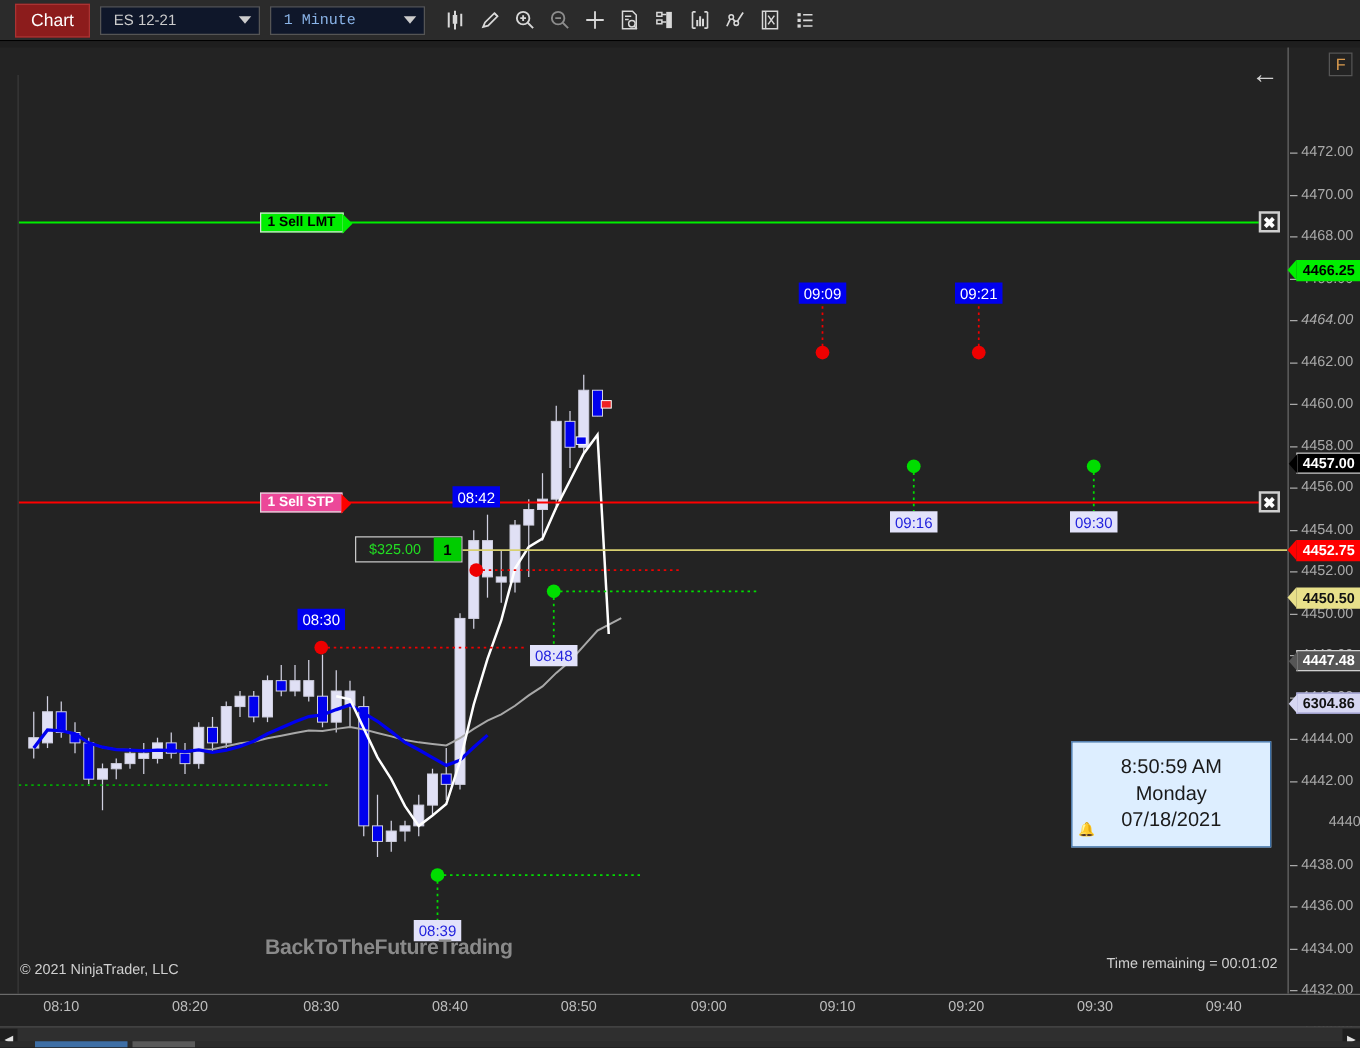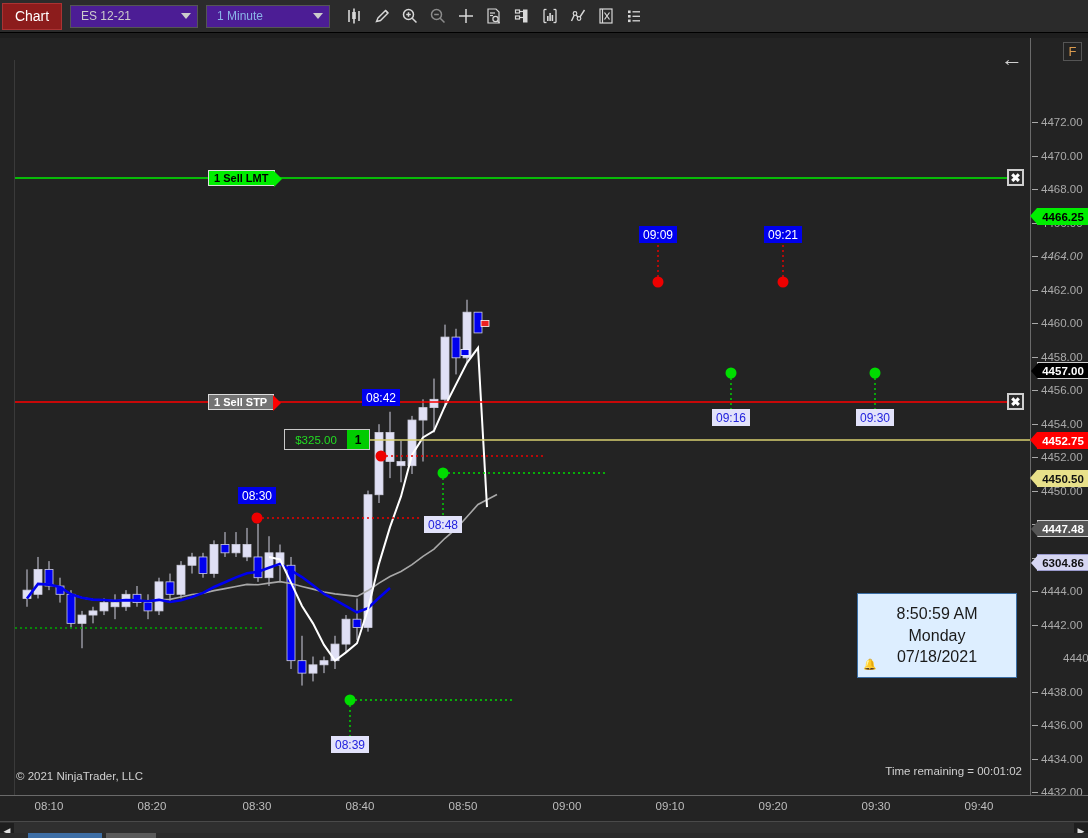"Chart" #chart-tab { margin-left: 2px -> 12px }
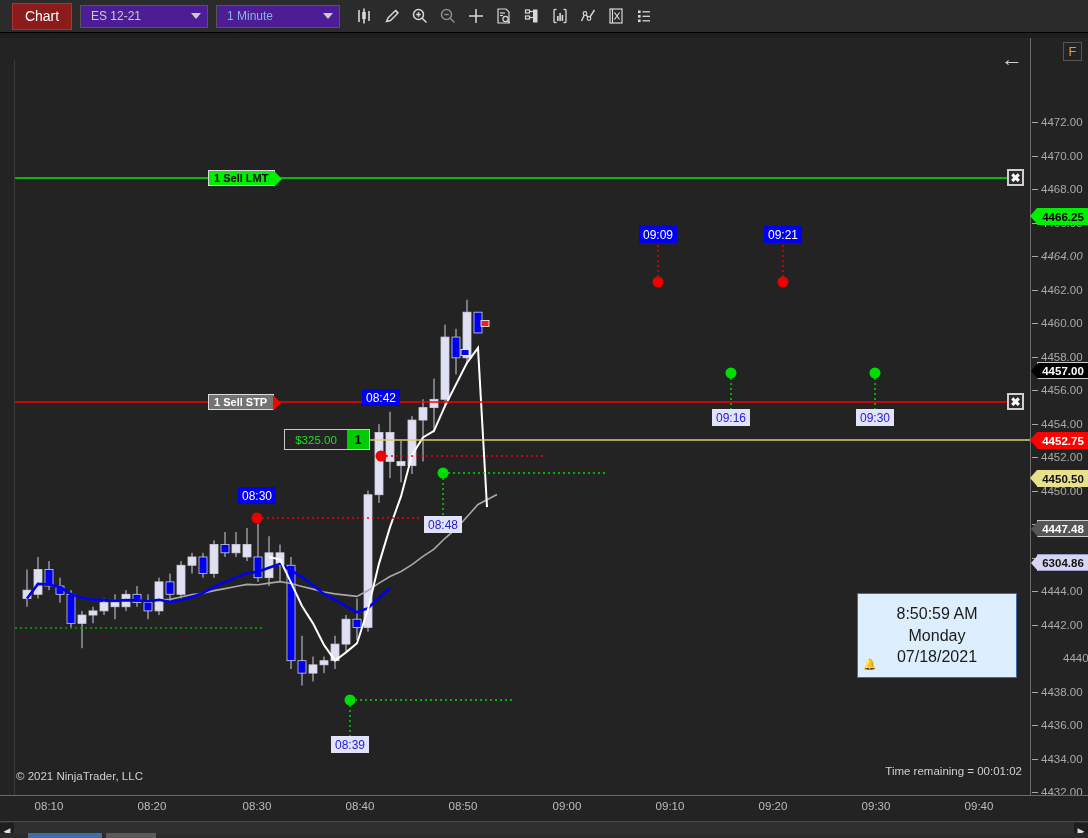"ES 12-21" .tb-select { background: #4c1d95 -> #0f172a }
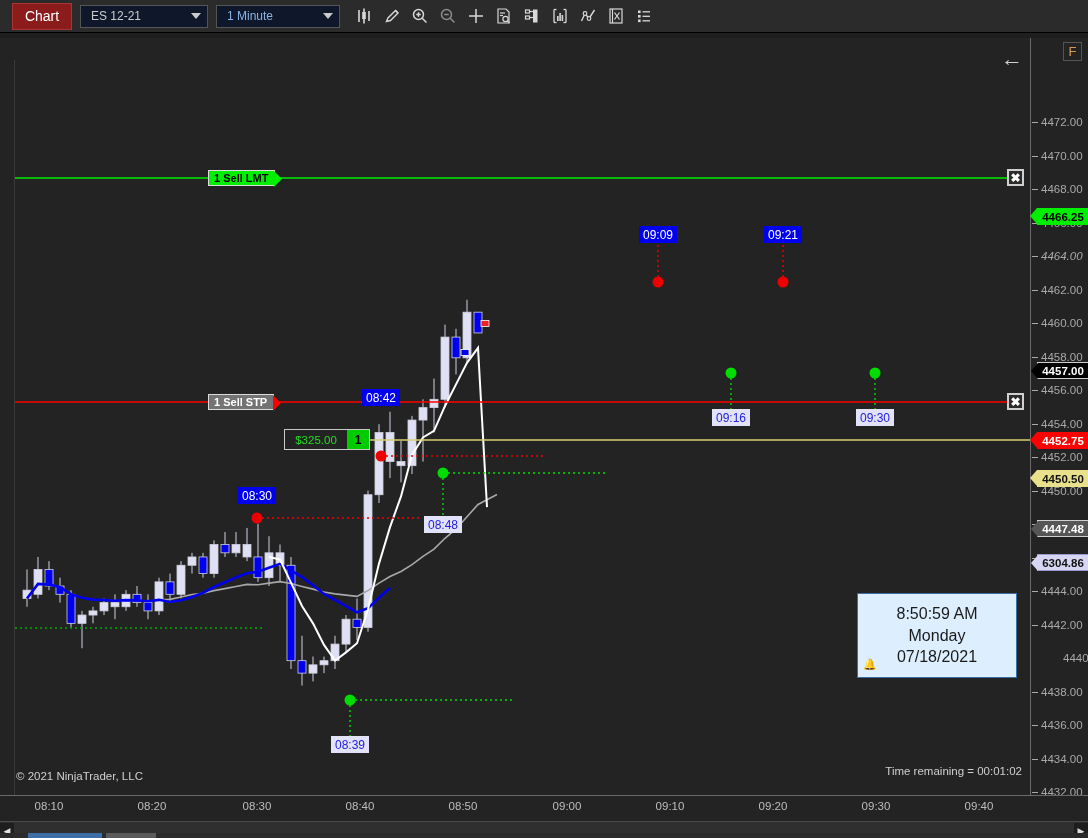"1 Minute" #sel-interval { font-family: none -> Liberation Mono, monospace }
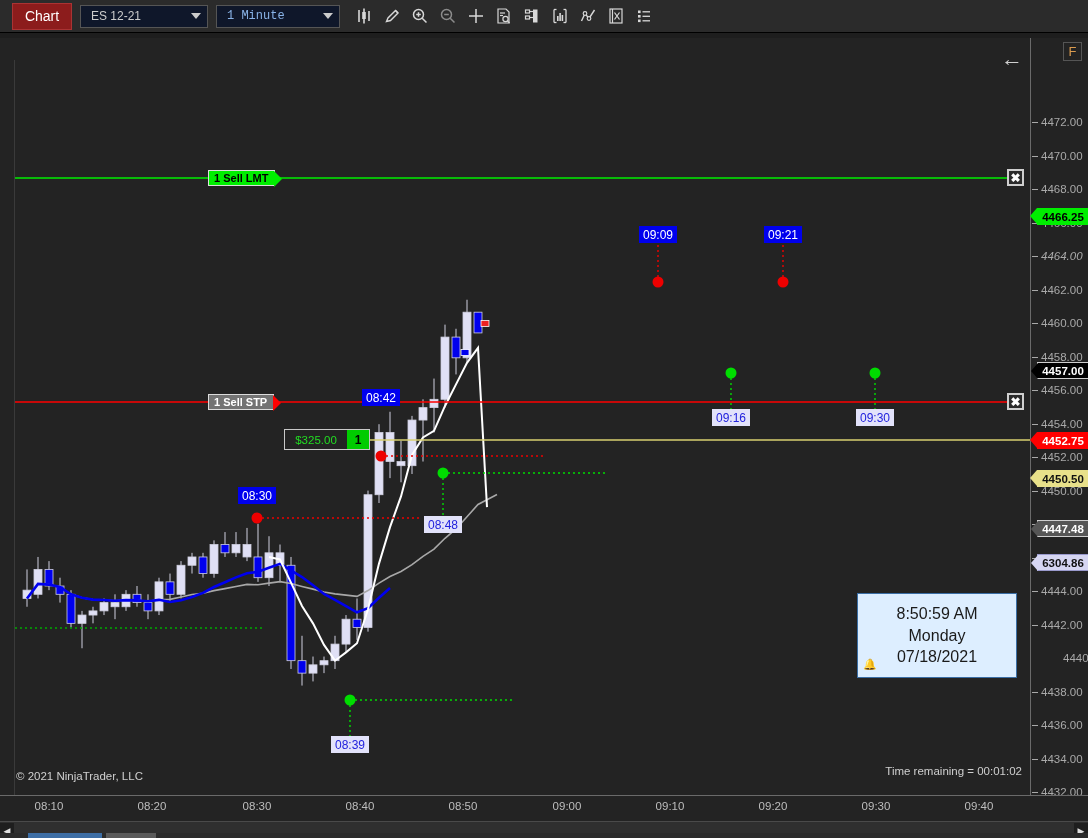"1 Sell STP" div.order-label { background: #737373 -> #ec4899 }
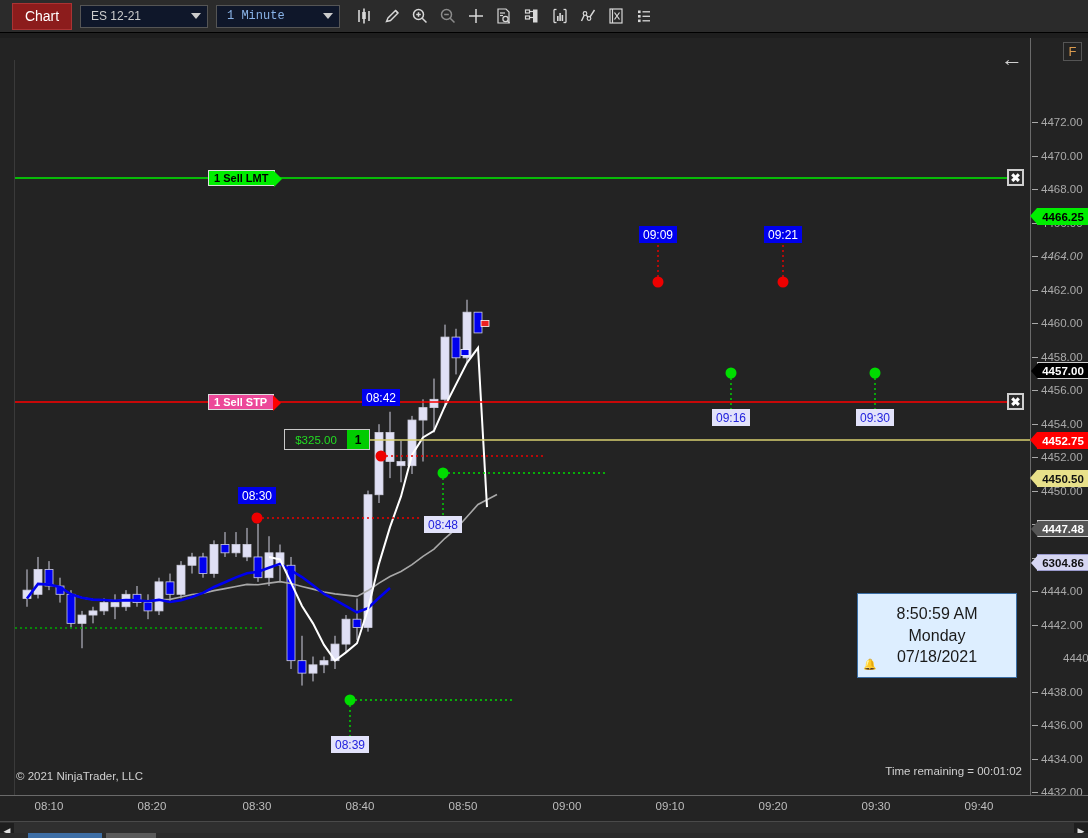"BackToTheFutureTrading" div { html: none -> <div>BackToTheFutureTrading</div> }
